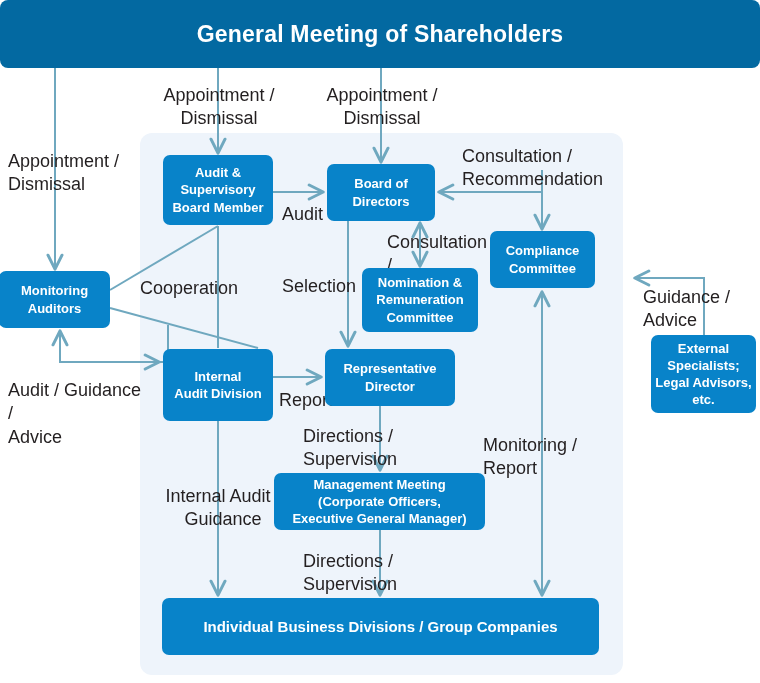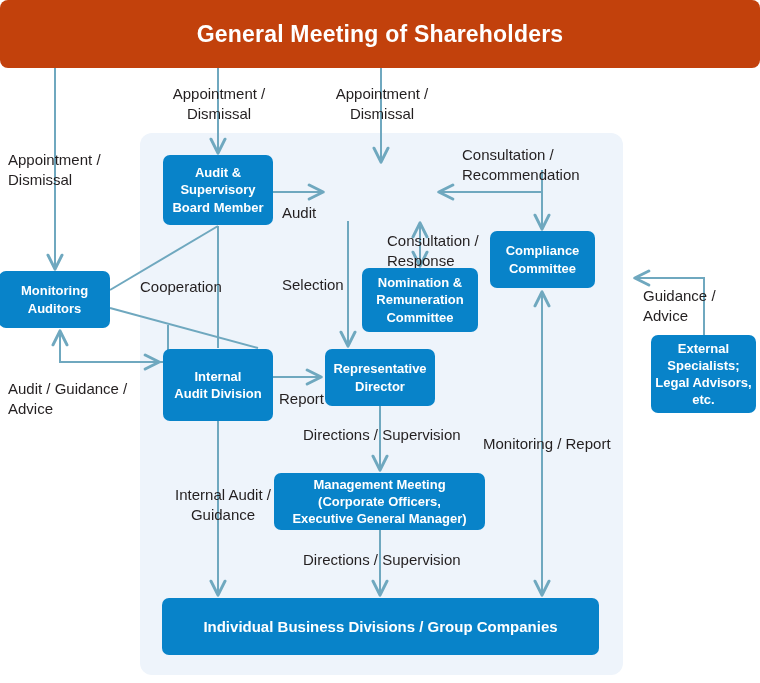"General Meeting of Shareholders" .header-bar { background: #c2410c -> #0369a1 }
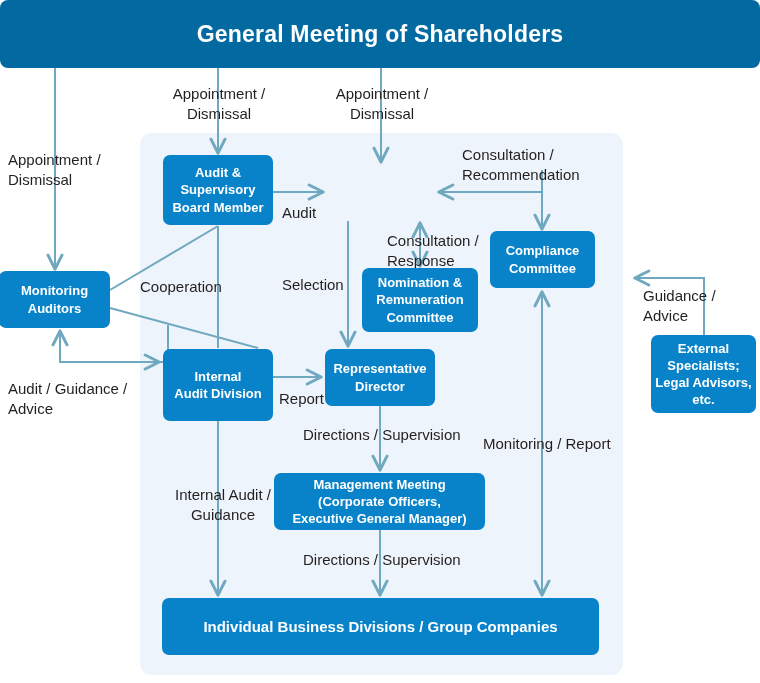"Appointment /" .elabel { font-size: 15px -> 18px }
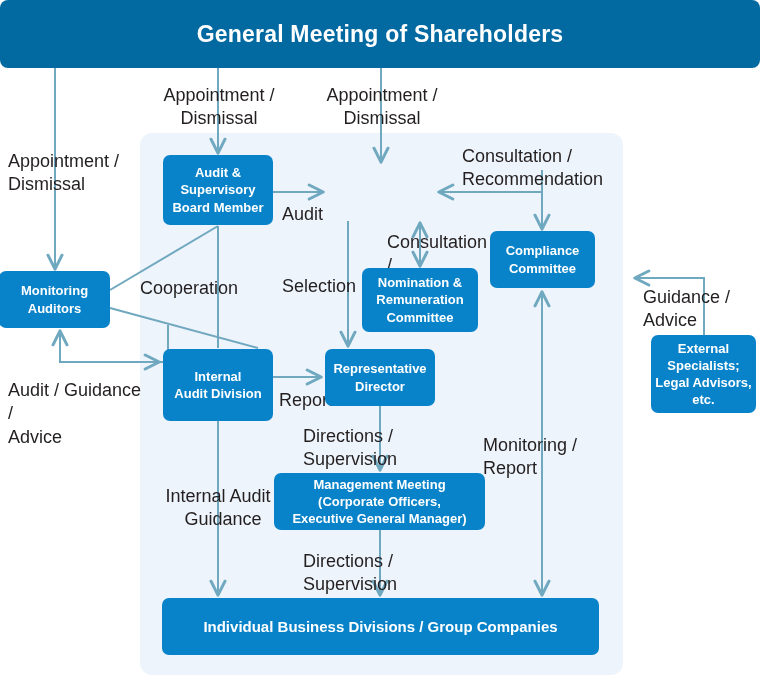"Board of" div.node { html: none -> <div>Board of Directors</div> }
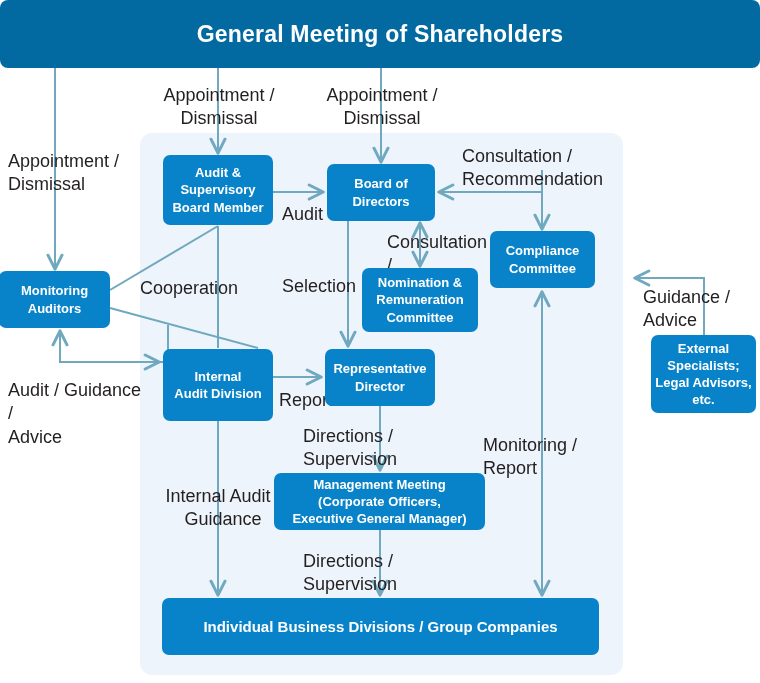"Representative" div.node { width: 110px -> 130px }
